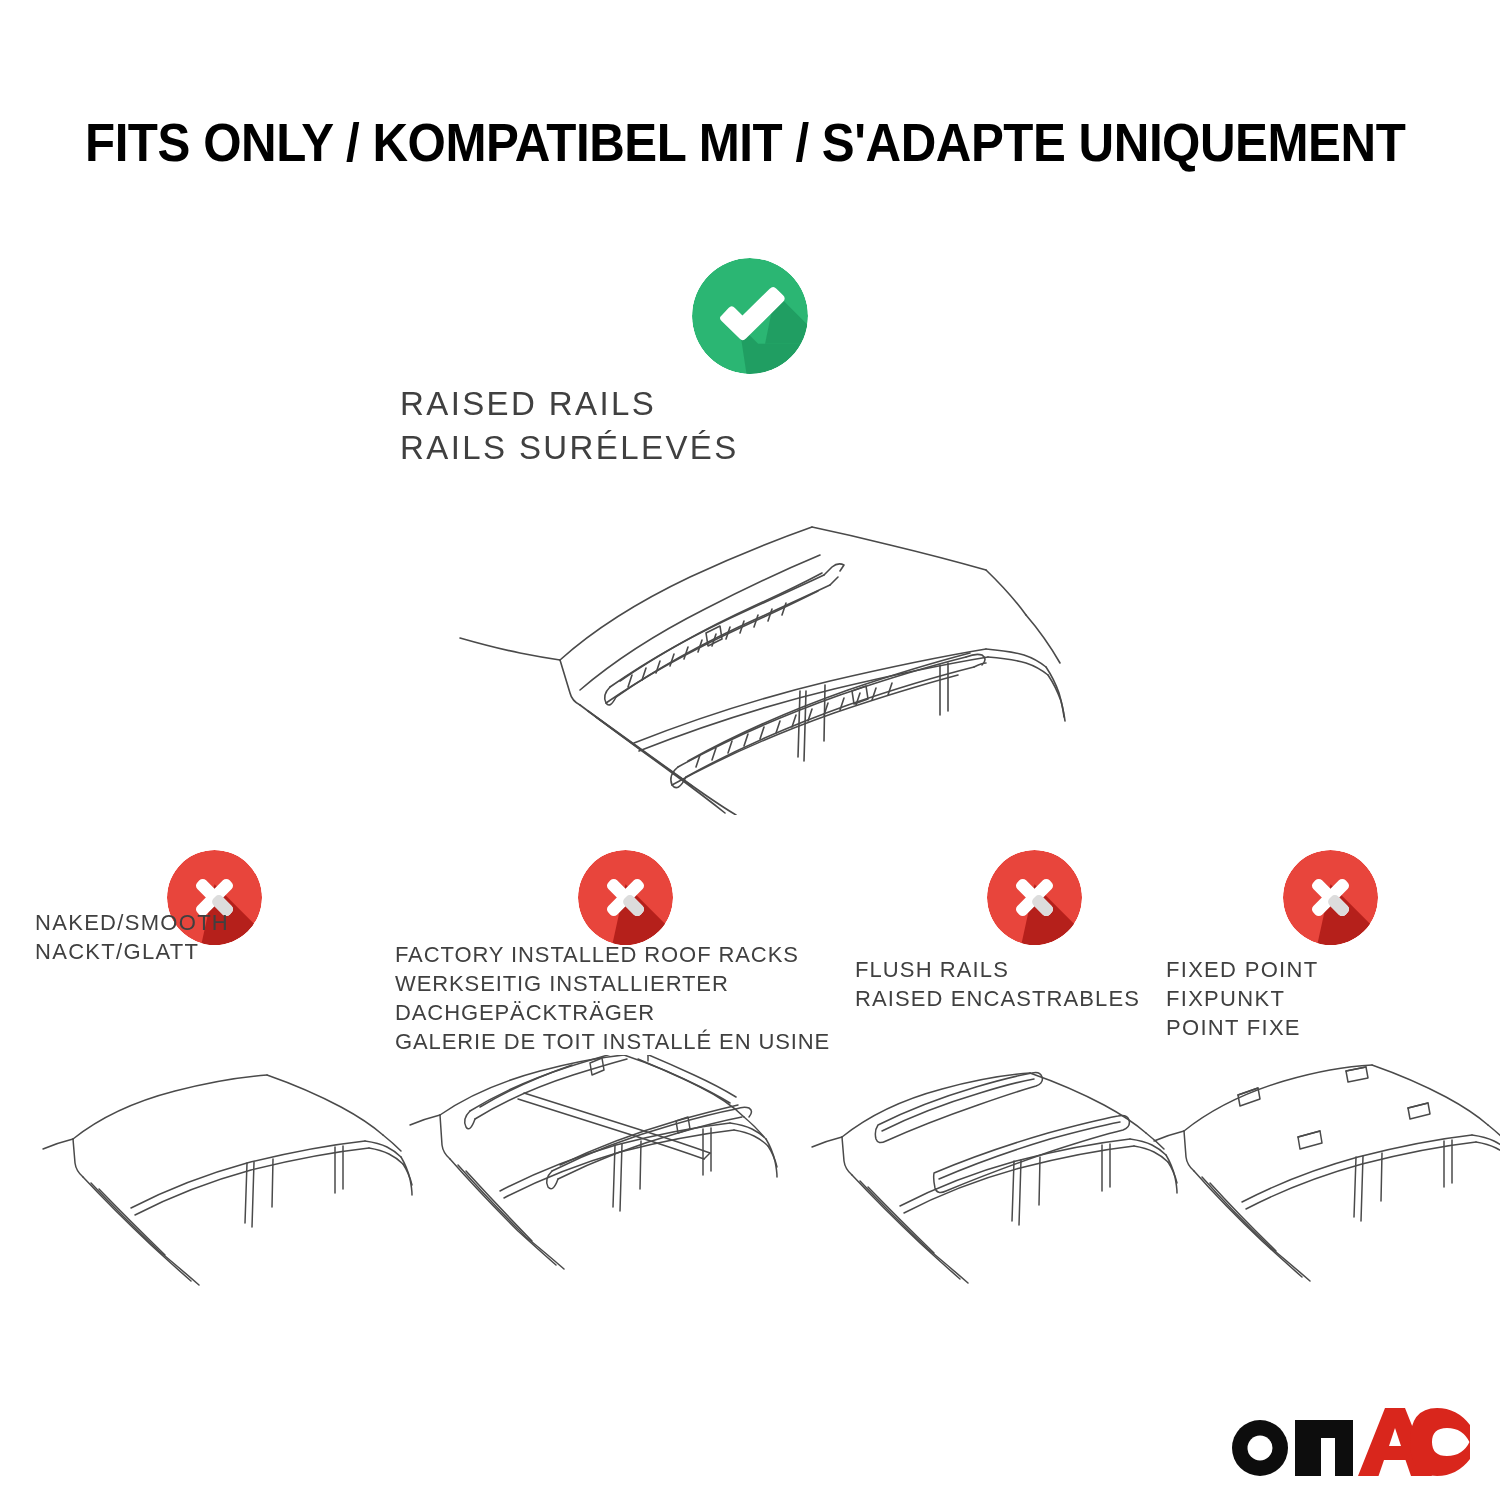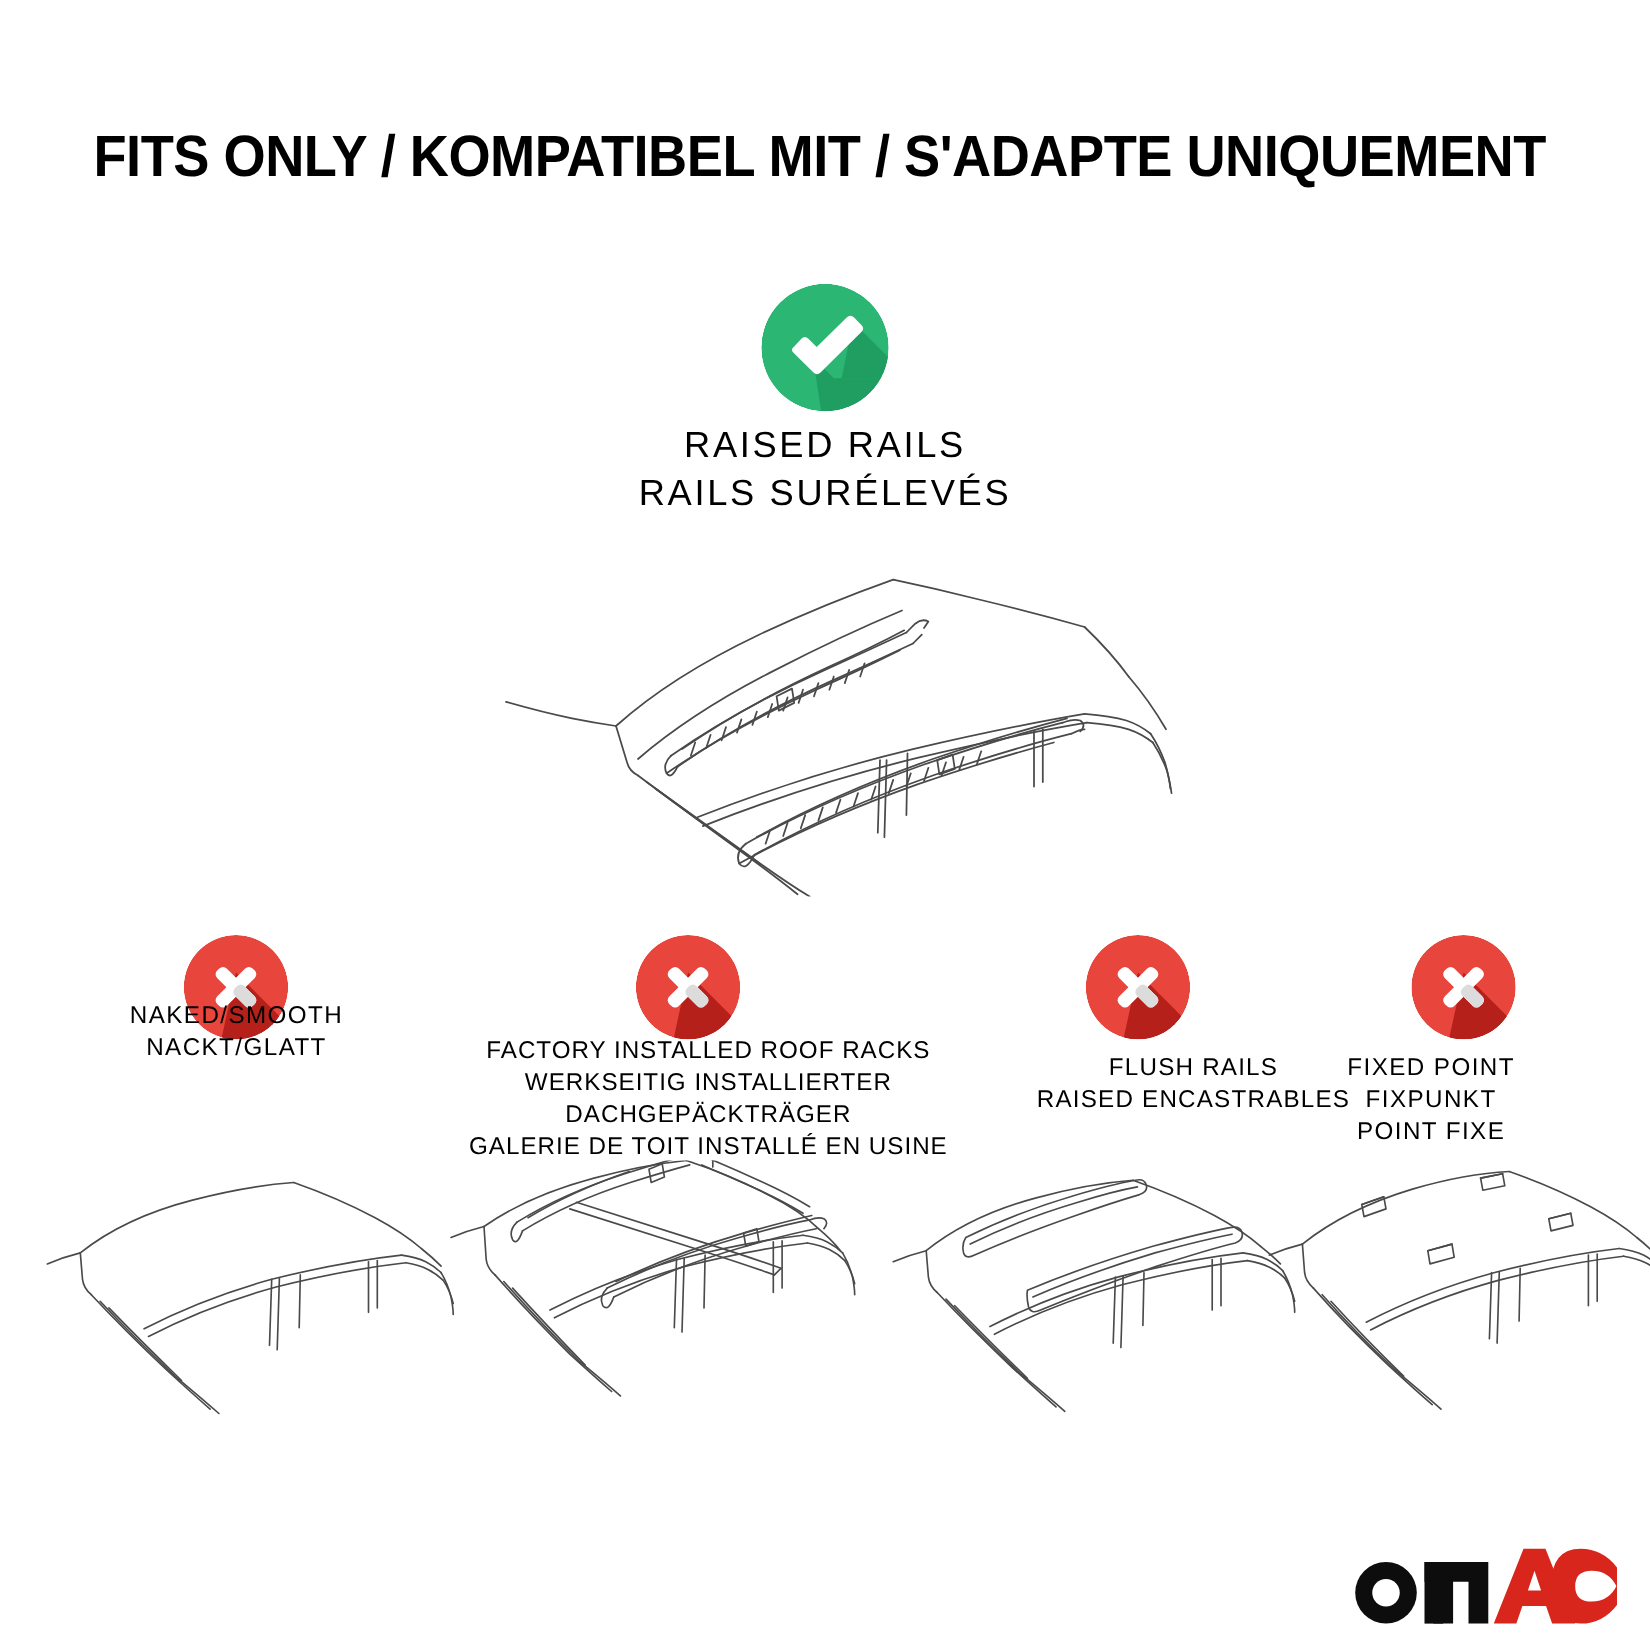"RAISED RAILS" .caption { color: #000000 -> #404040; text-align: center -> left }
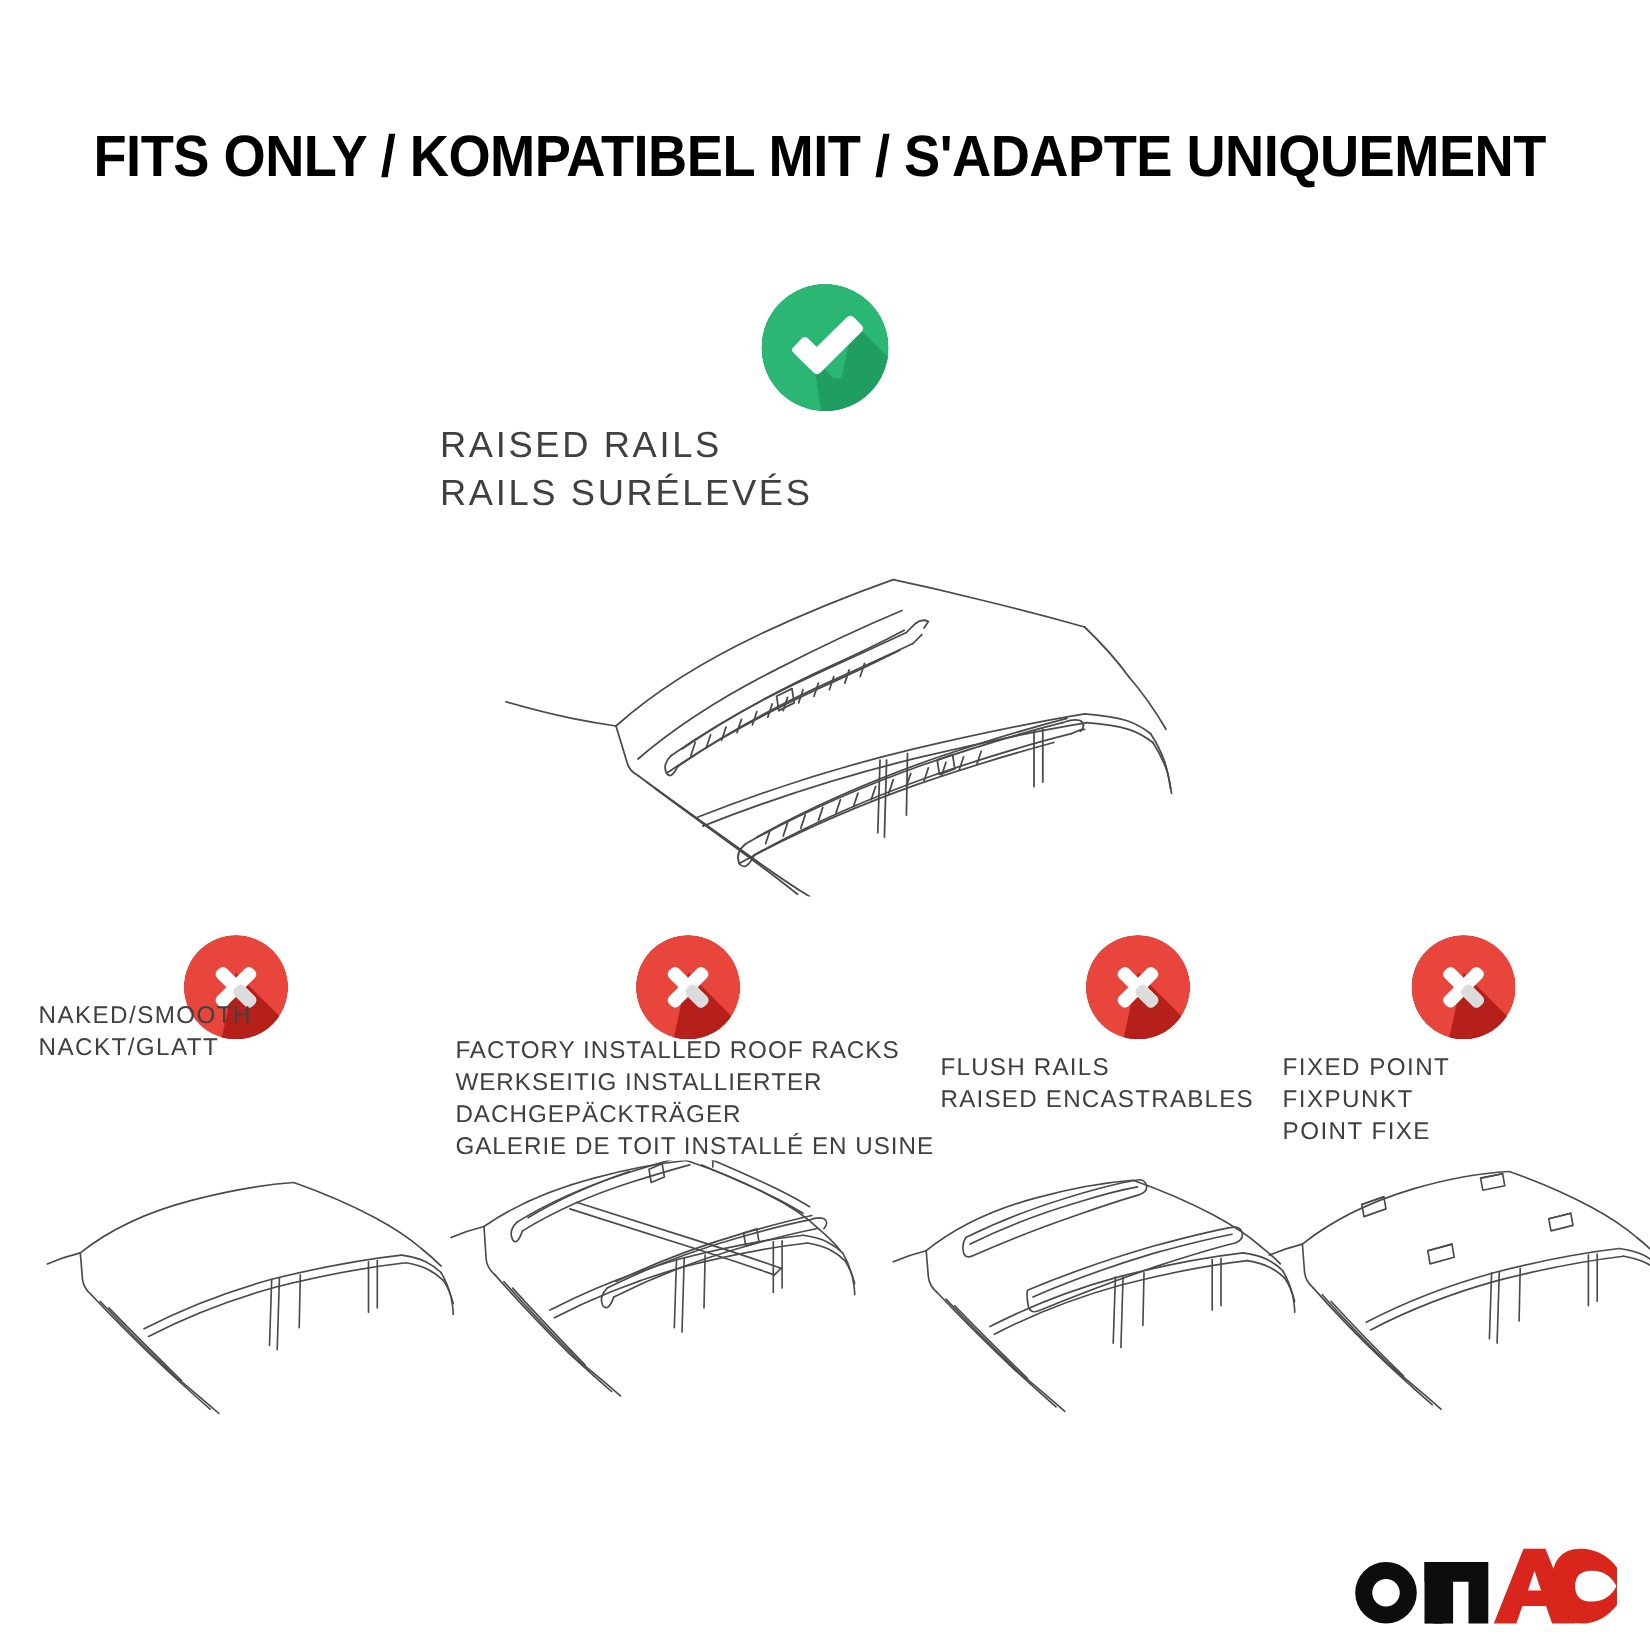"FACTORY INSTALLED ROOF RACKS" .cap-2 { left: 414px -> 395px }
